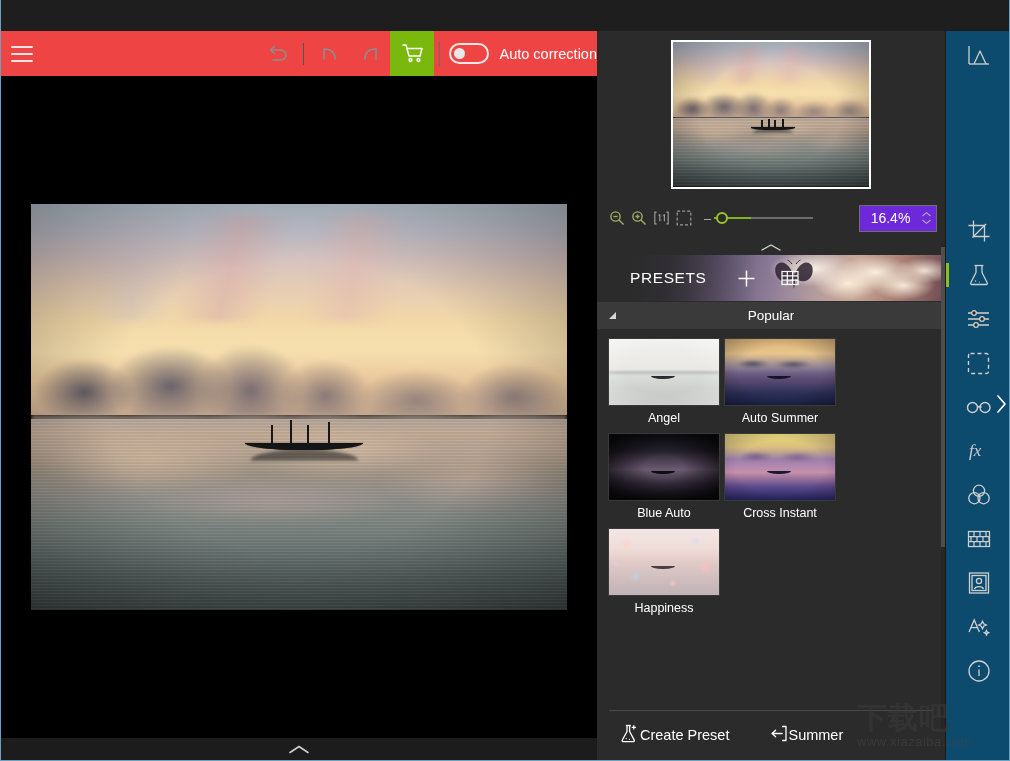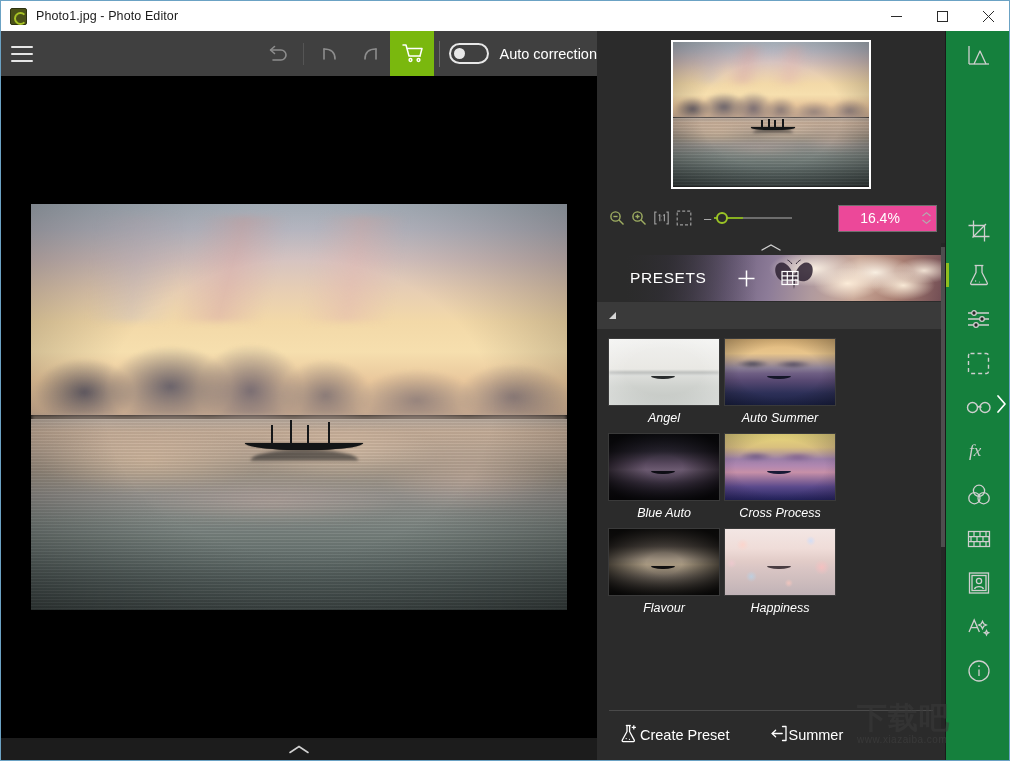"Photo1.jpg - Photo Editor" div.titlebar { html: <div> <span></span> <span>Photo1.jpg - Photo Editor</span> <div> <div> <svg> <path></path> </svg> </div> <div> <svg> <rect></rect> </svg> </div> <div> <svg> <path></path> </svg> </div> </div> </div> -> none }
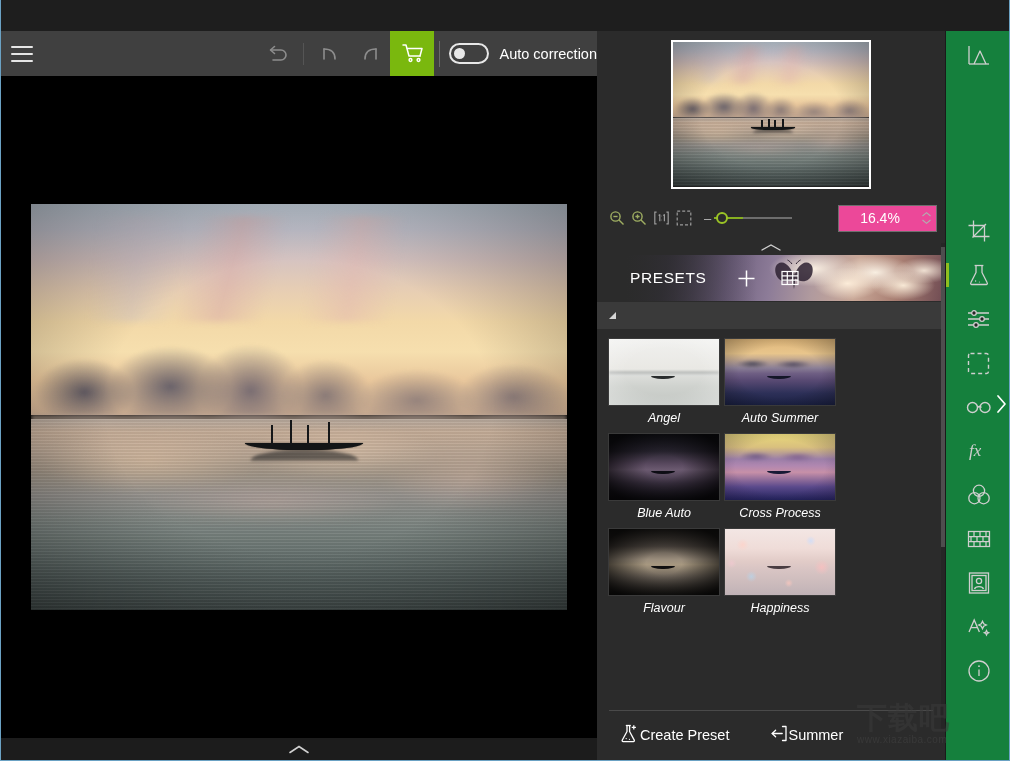"Auto correction" .toolbar { background: #404040 -> #ef4444 }
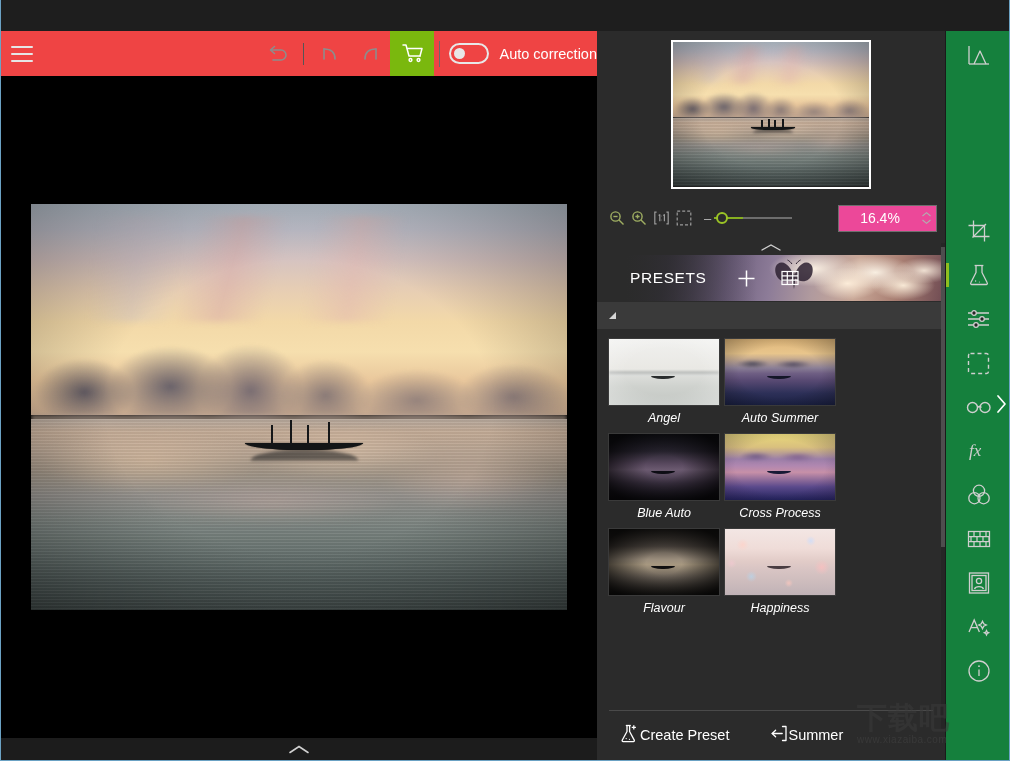"16.4%" .zoom-box { background: #ec4899 -> #6d28d9; width: 99px -> 78px }
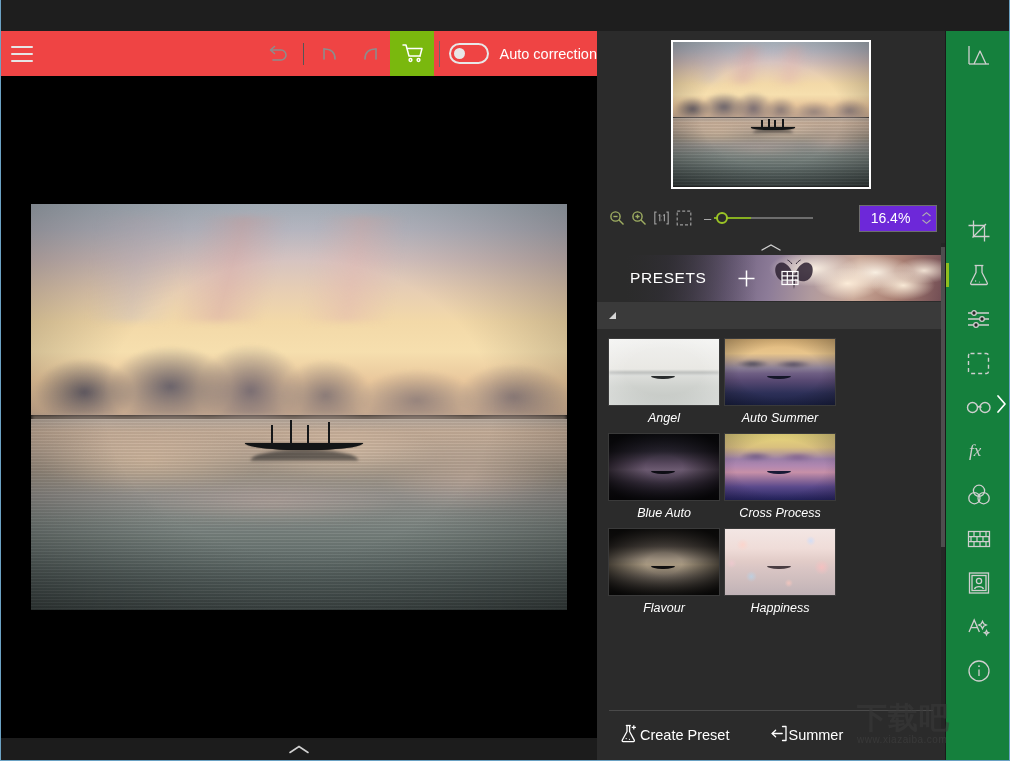"Popular" span.popular-title { html: none -> <span>Popular</span> }
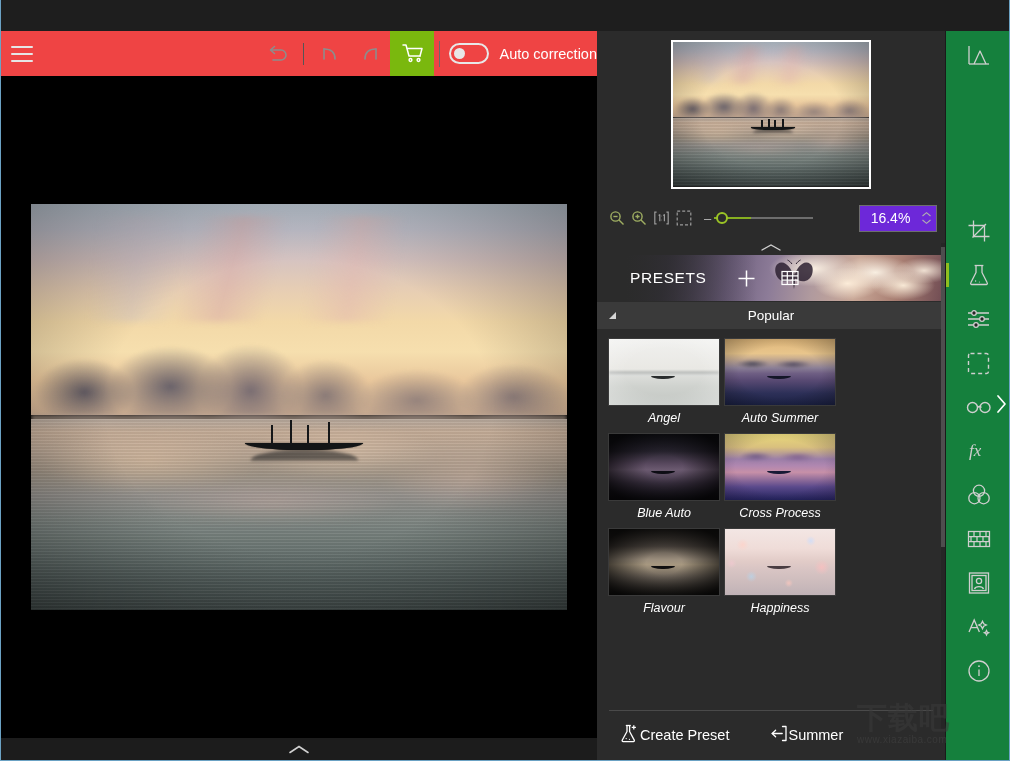"Angel" .grid { font-style: italic -> none }
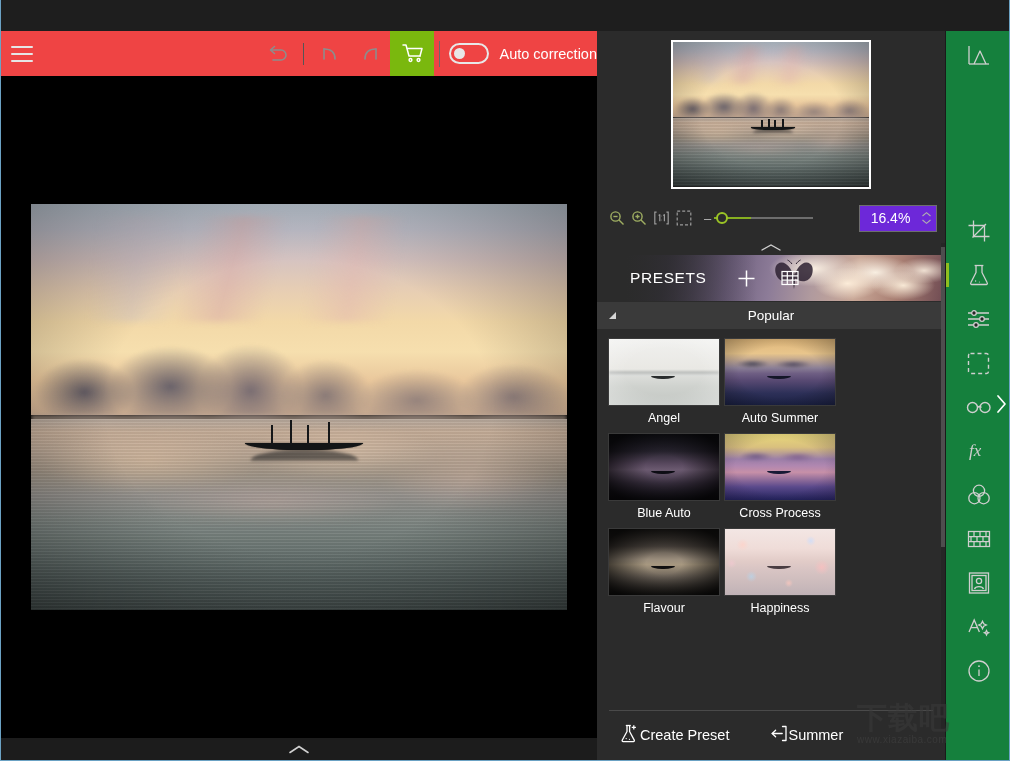"fx" .rail { background: #15803d -> #0c4a6e }
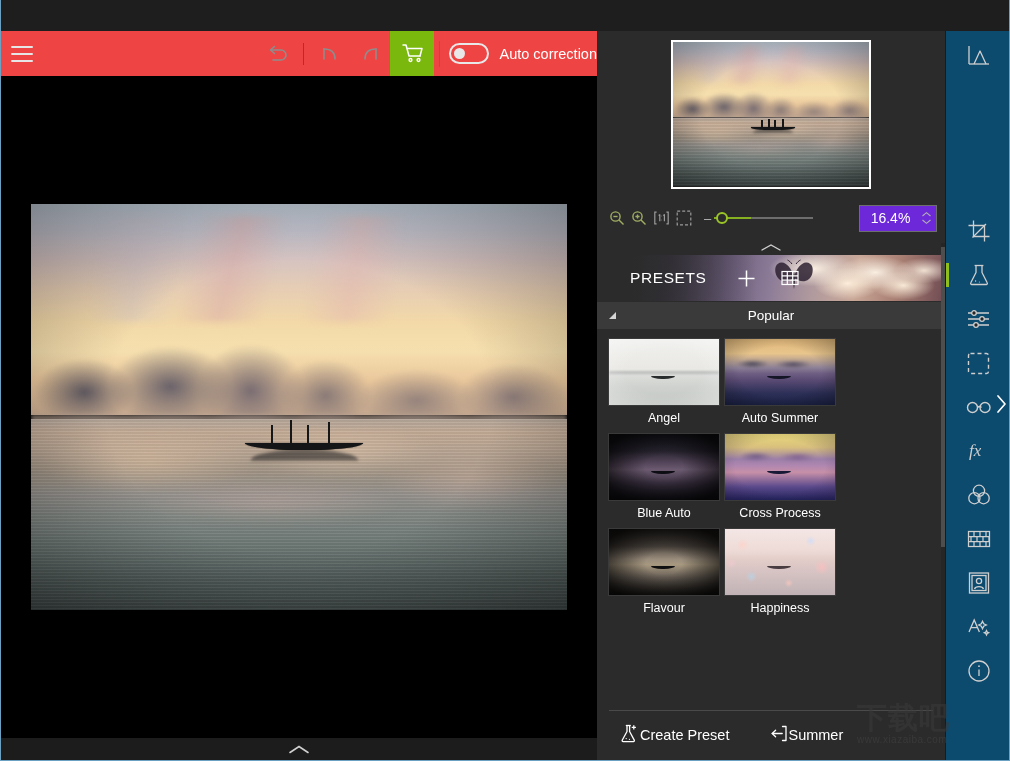"Cross Process" div.cell-label { text: Process -> Instant }
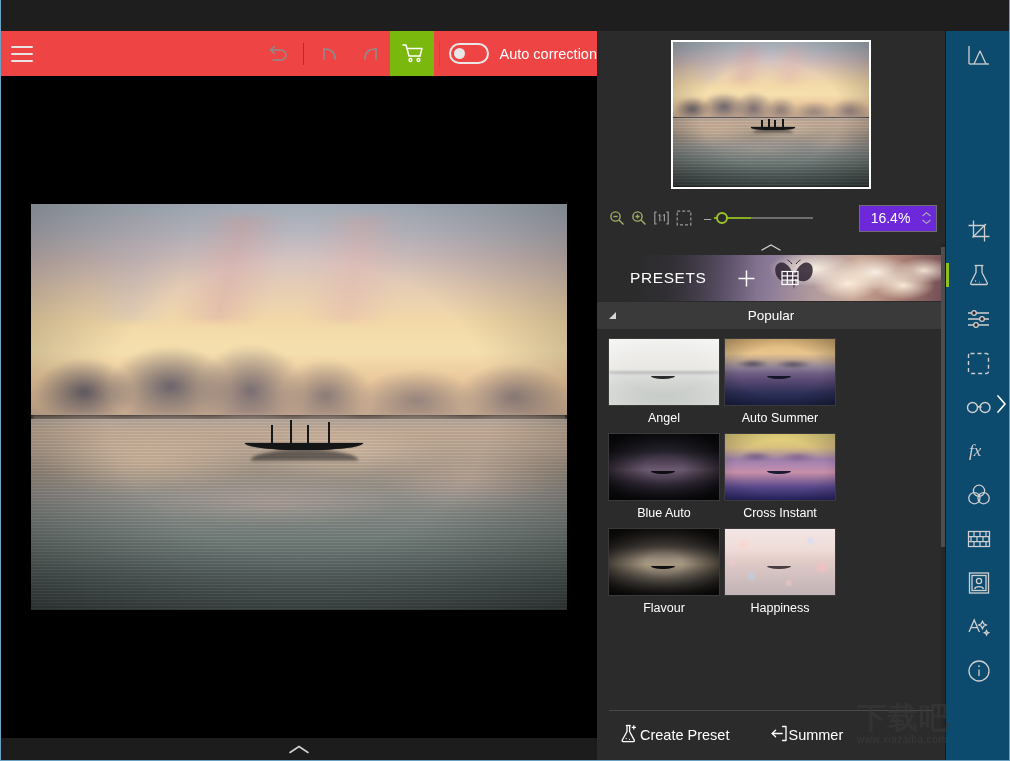"Flavour" div.cell { html: <div> <div> <div></div> <div></div> </div> <div>Flavour</div> </div> -> none }
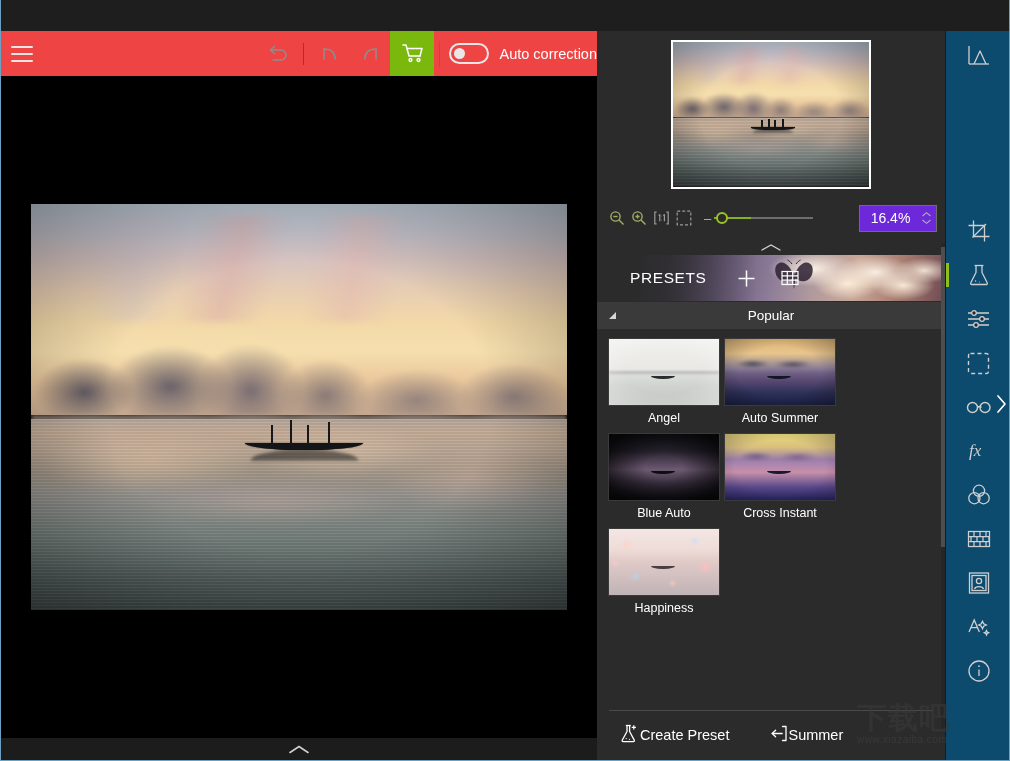"www.xiazaiba.com" .wm-url { font-size: 10px -> 13px }
